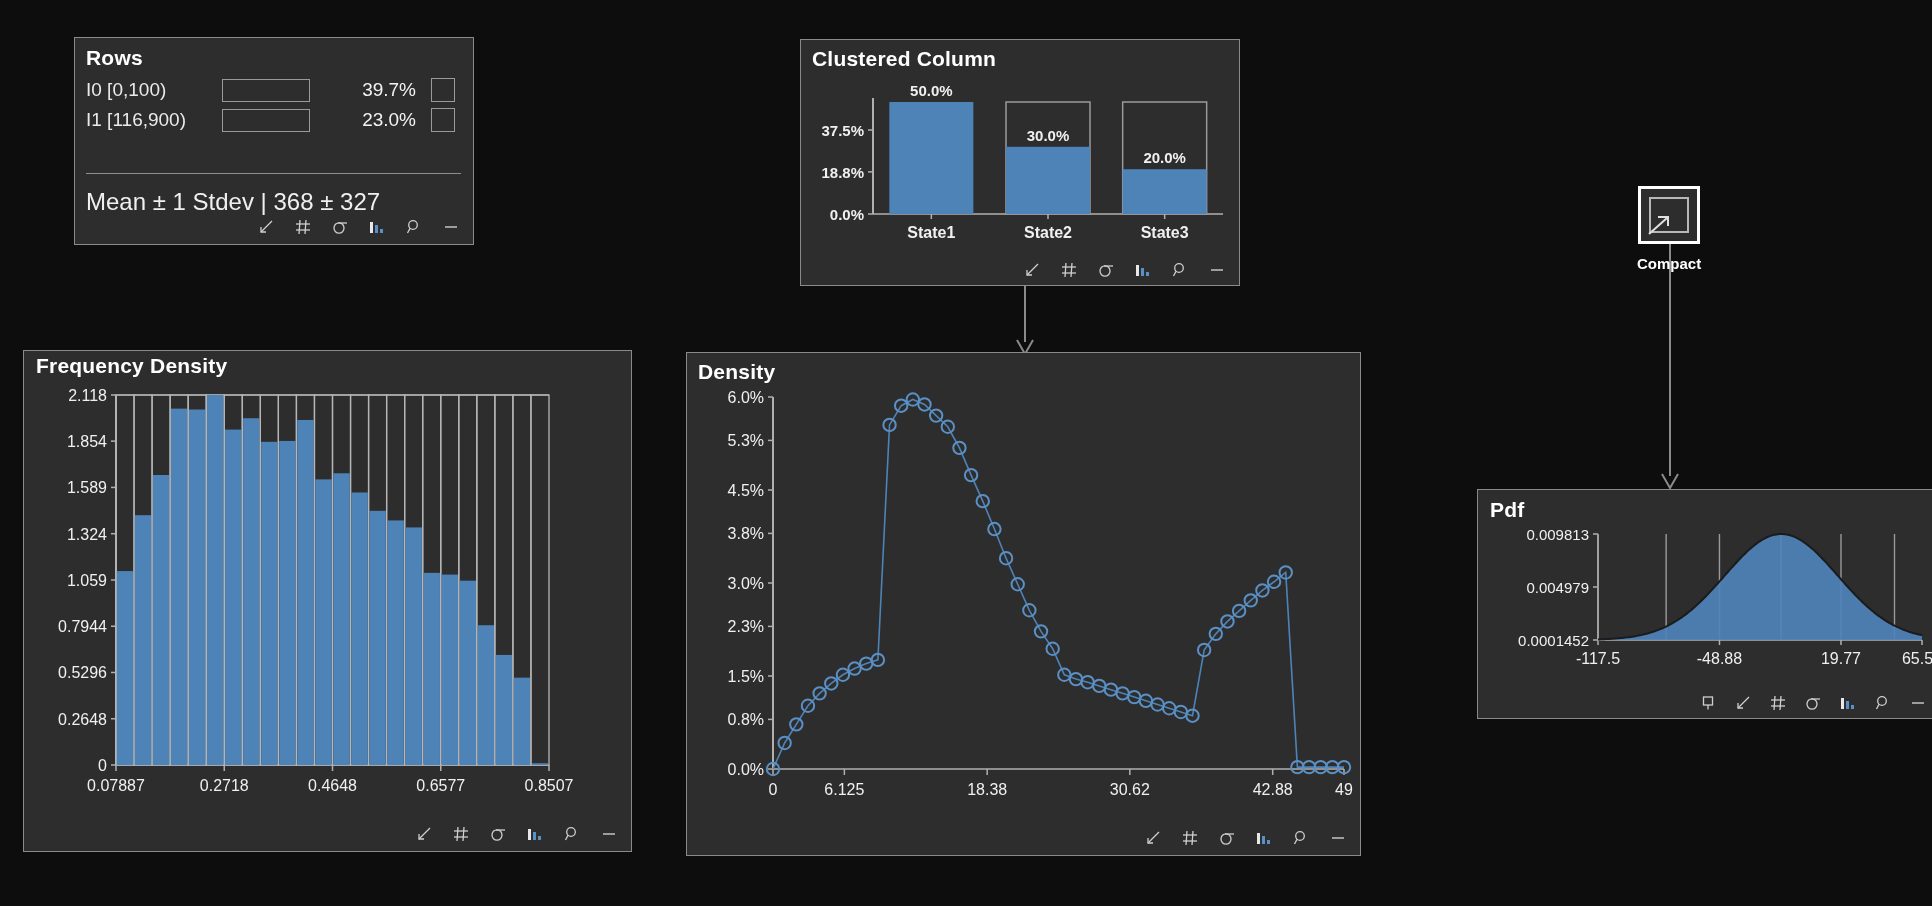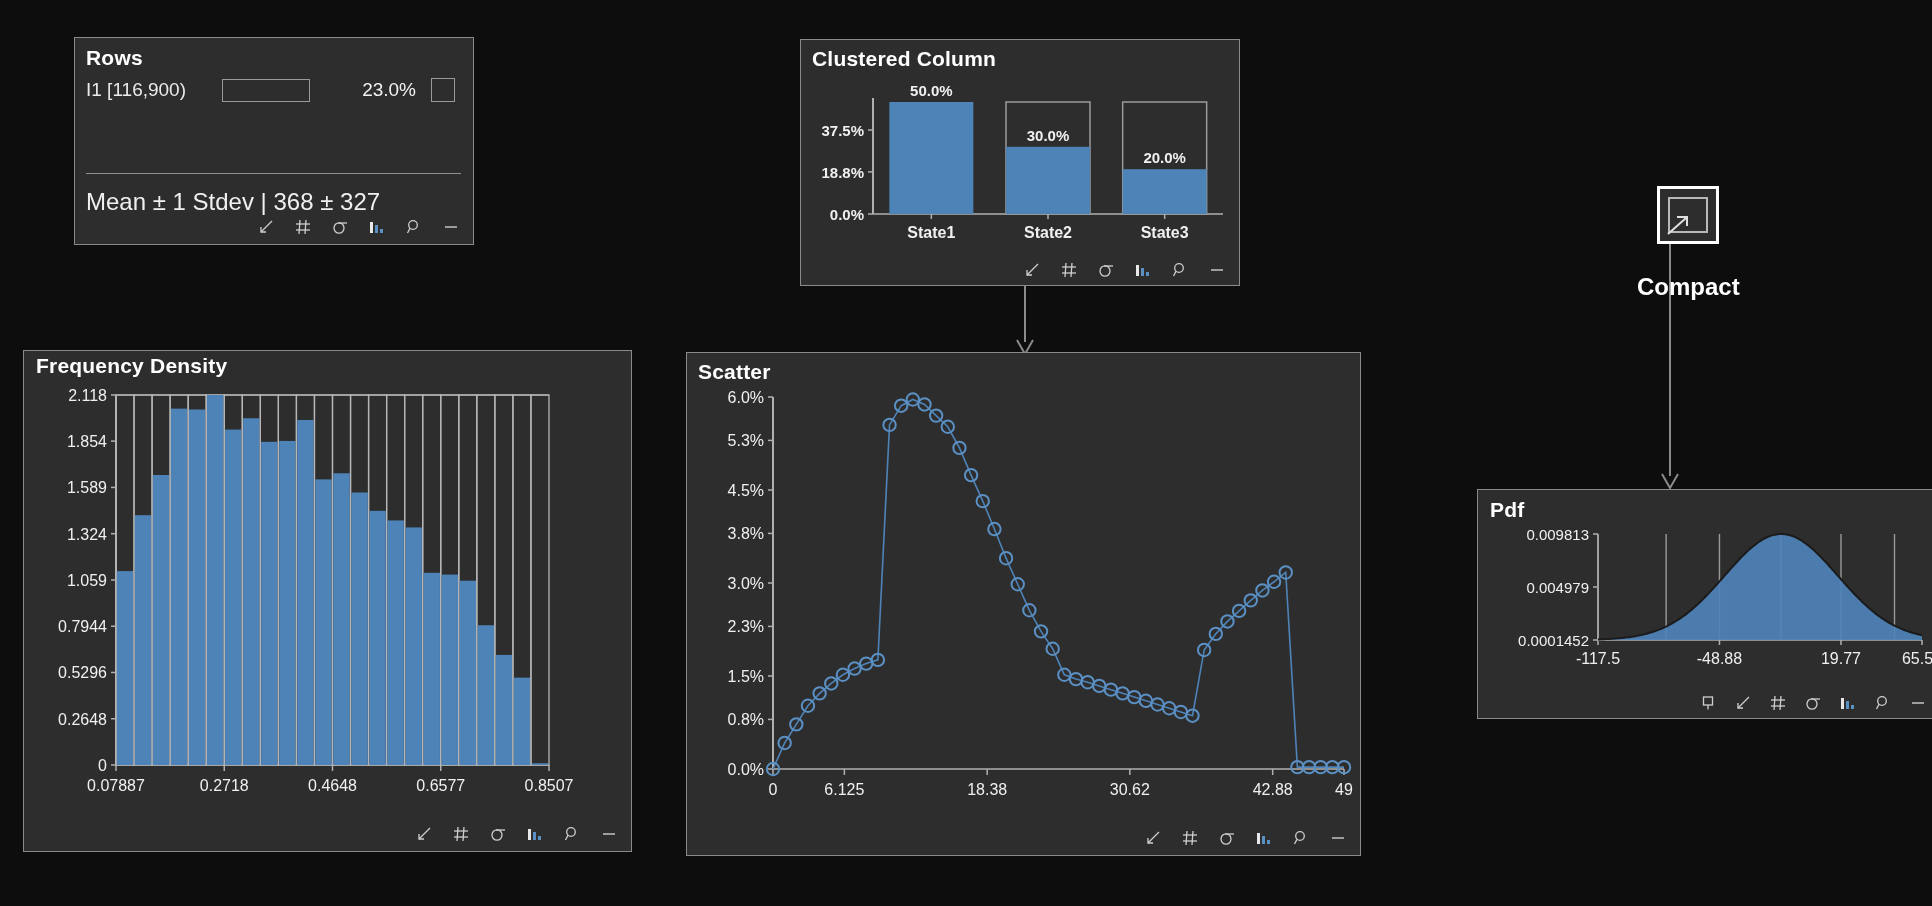"I0 [0,100)" div.row-item { html: none -> <div> <span>I0 [0,100)</span> <span> <span></span> </span> <span>39.7%</span> <span></span> </div> }
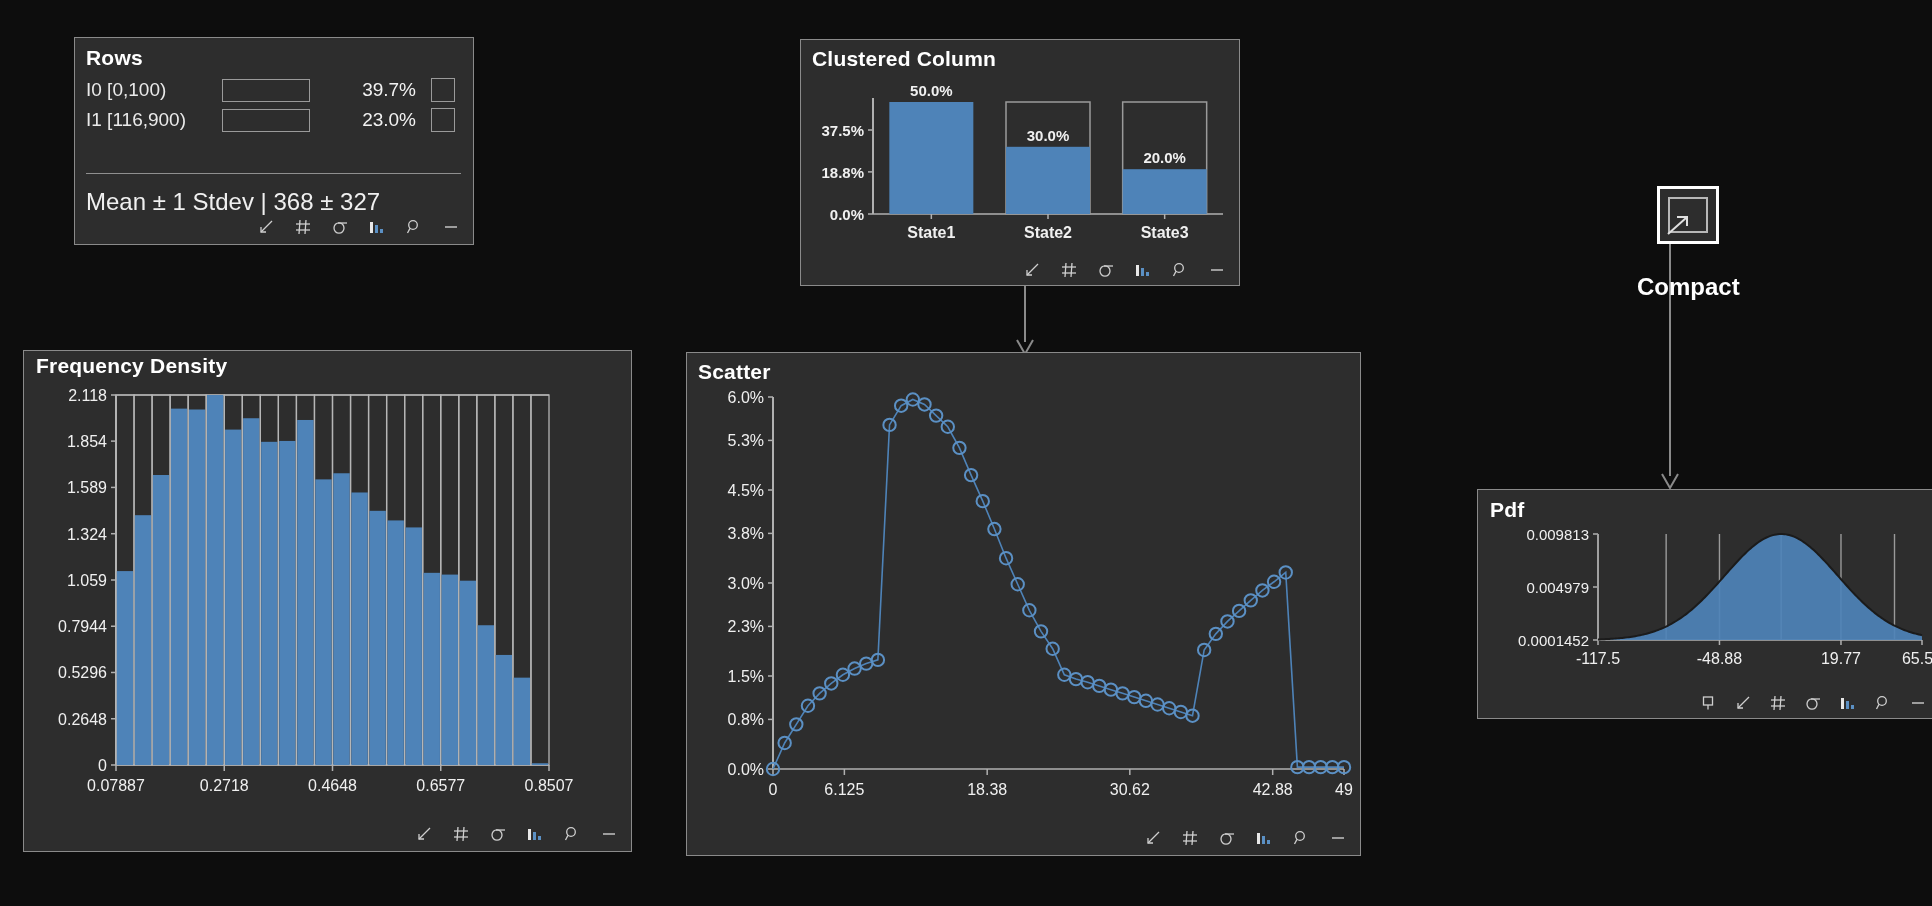"Compact" .compact-label { font-size: 24px -> 15px; margin-top: 29px -> 11px }
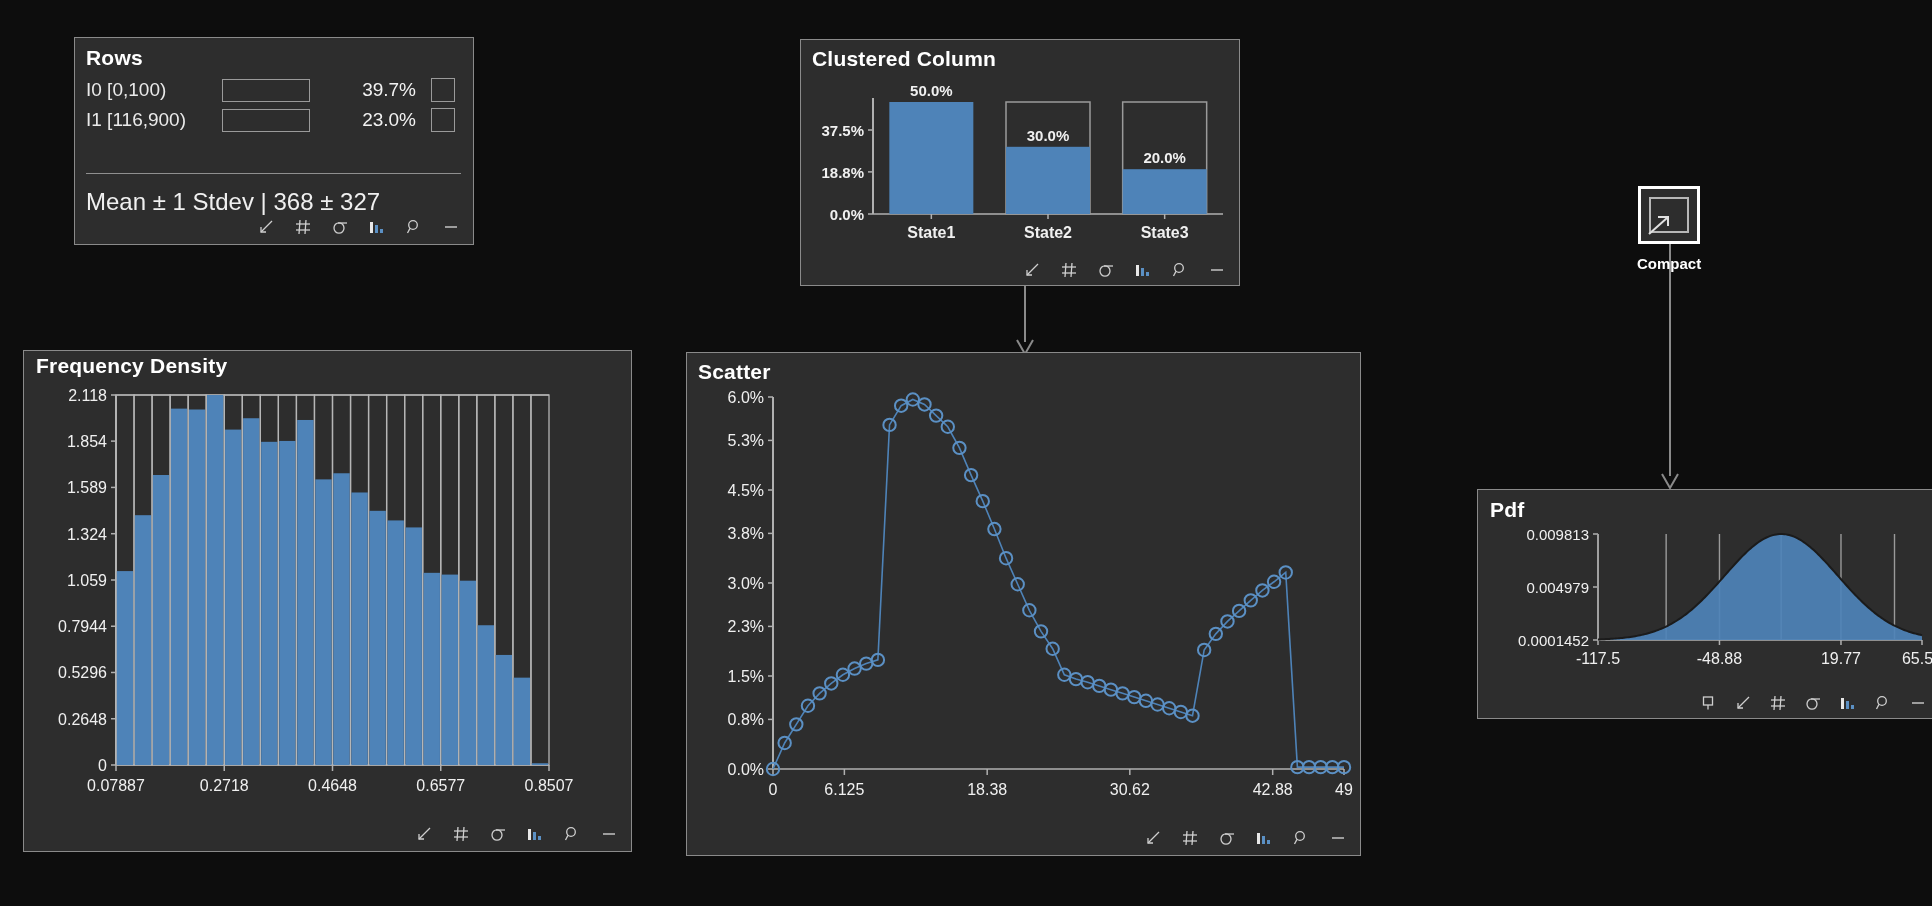"Scatter" div.panel-title { text: Scatter -> Density }
